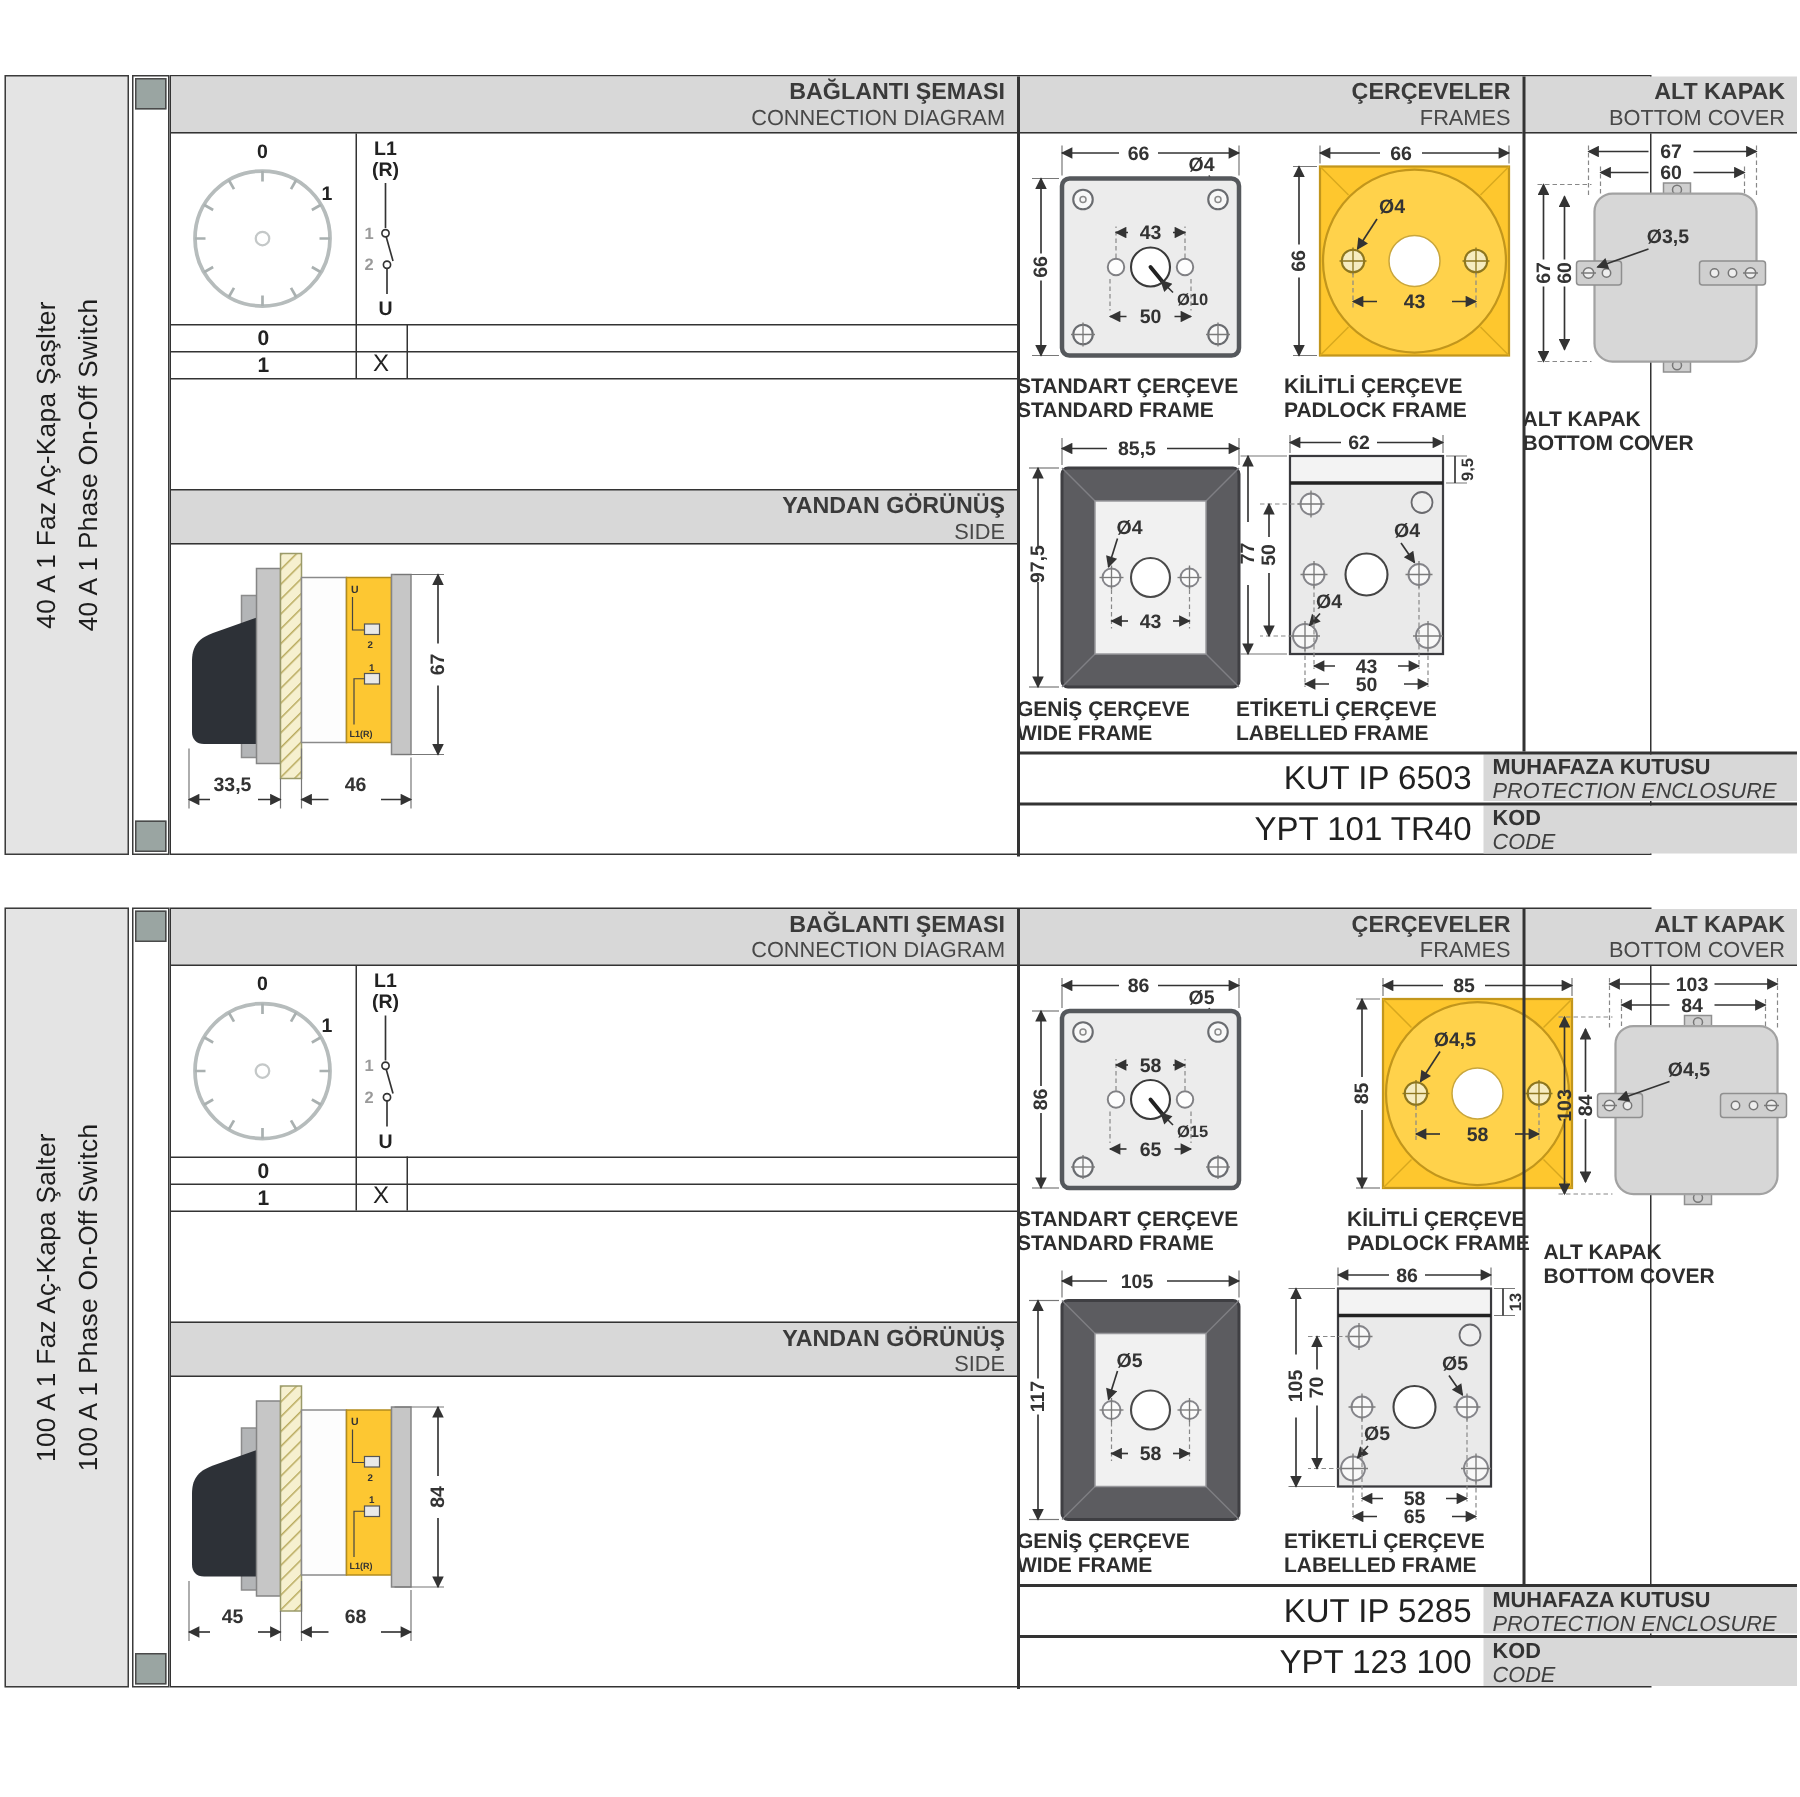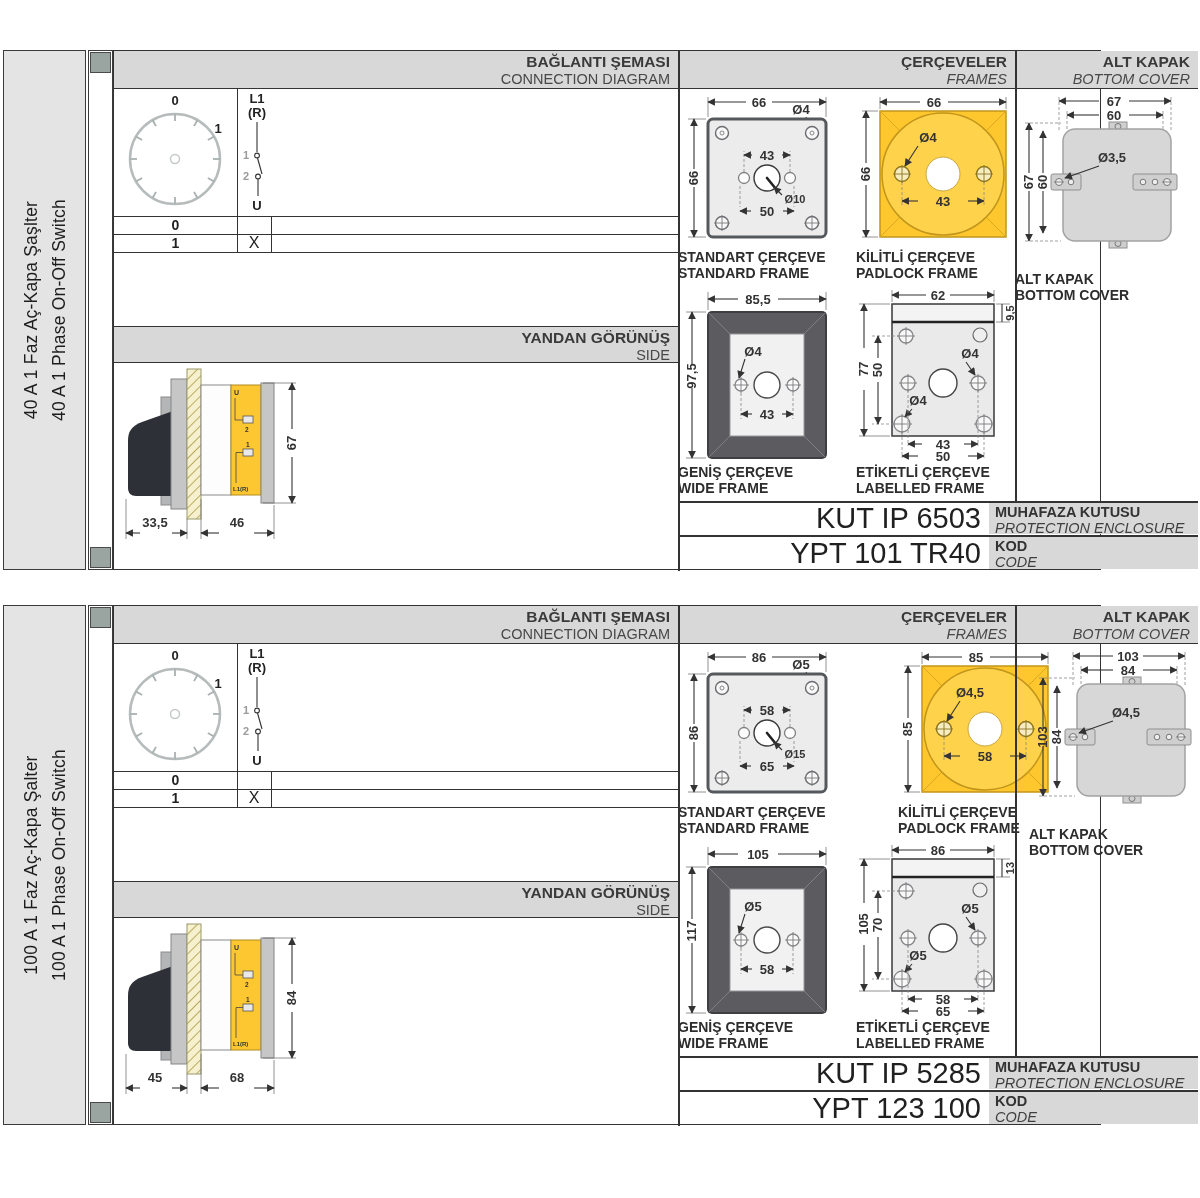"FRAMES" .it { font-style: italic -> none }
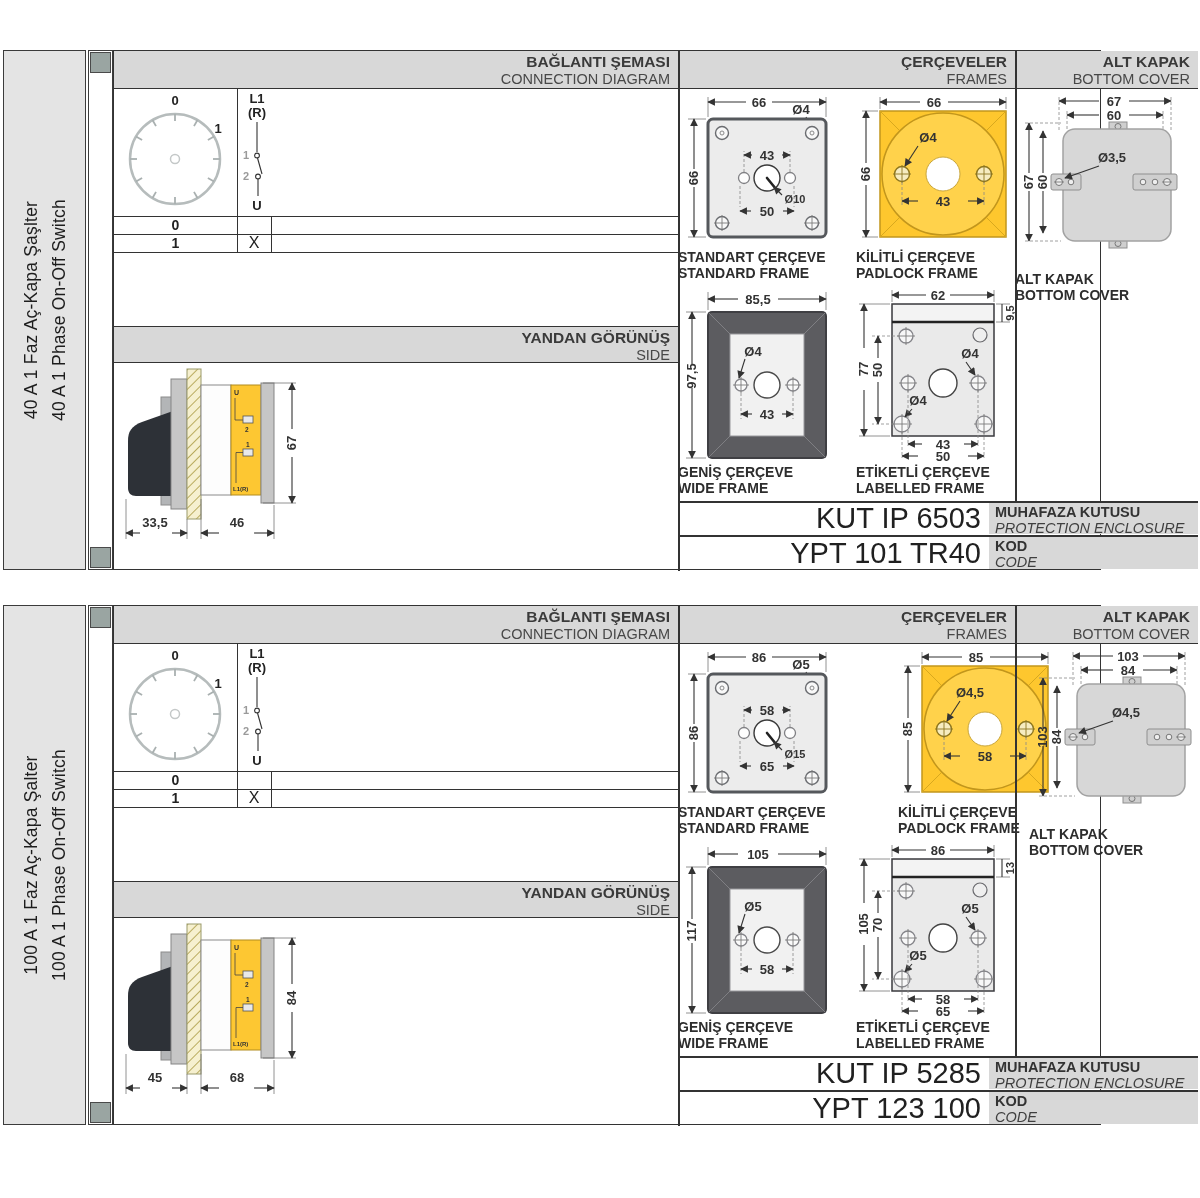"62" div.abs { left: 742px -> 710px }
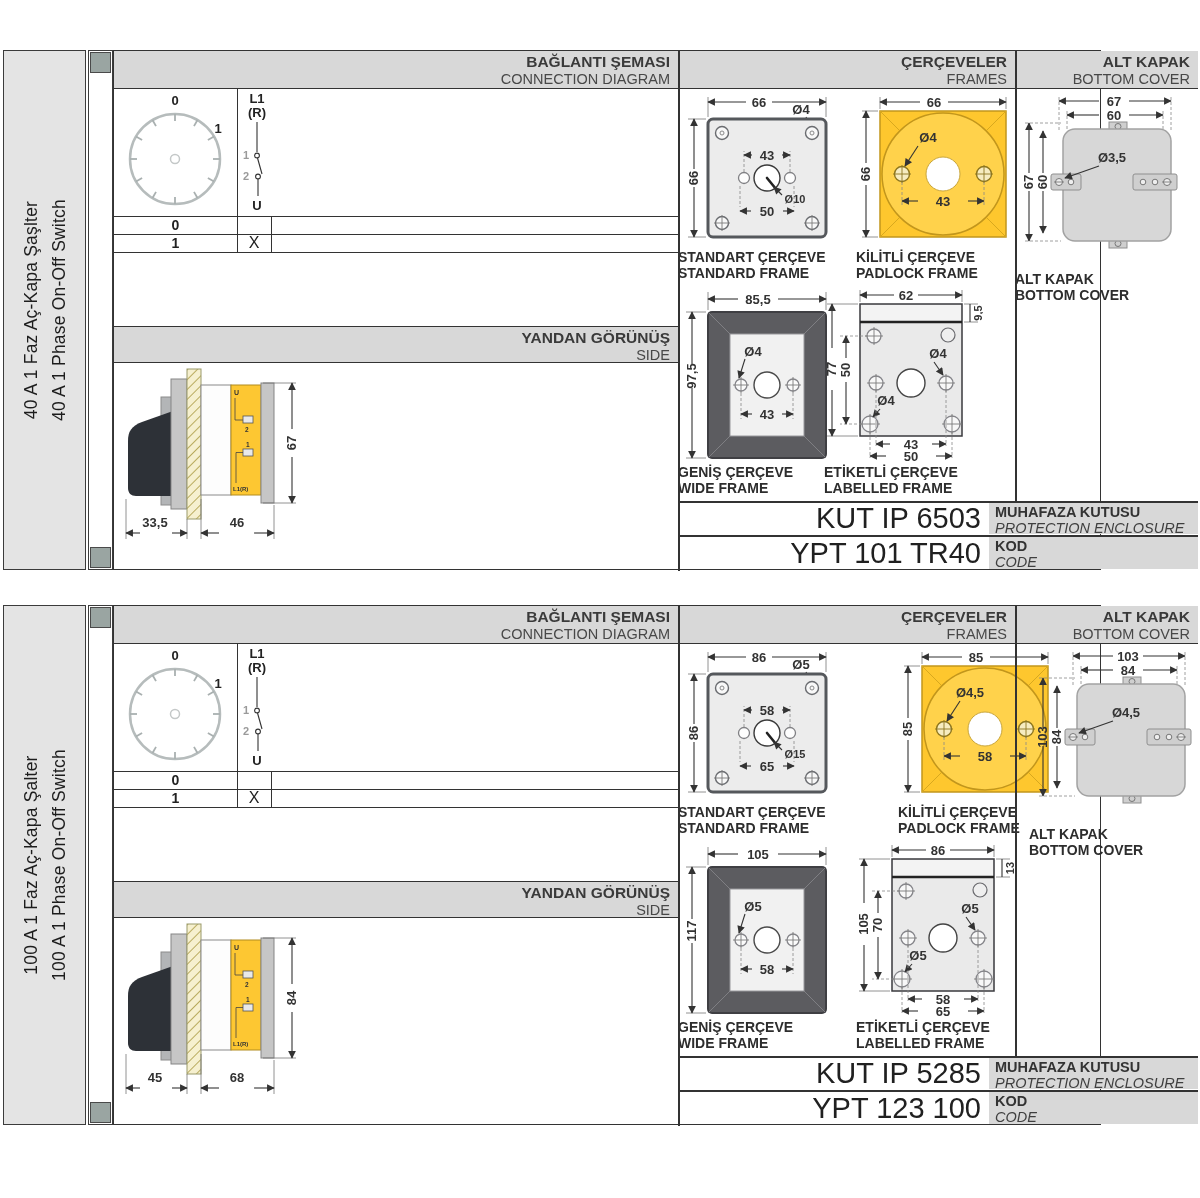"KUT IP 6503" .cval { font-size: 29px -> 22px }
